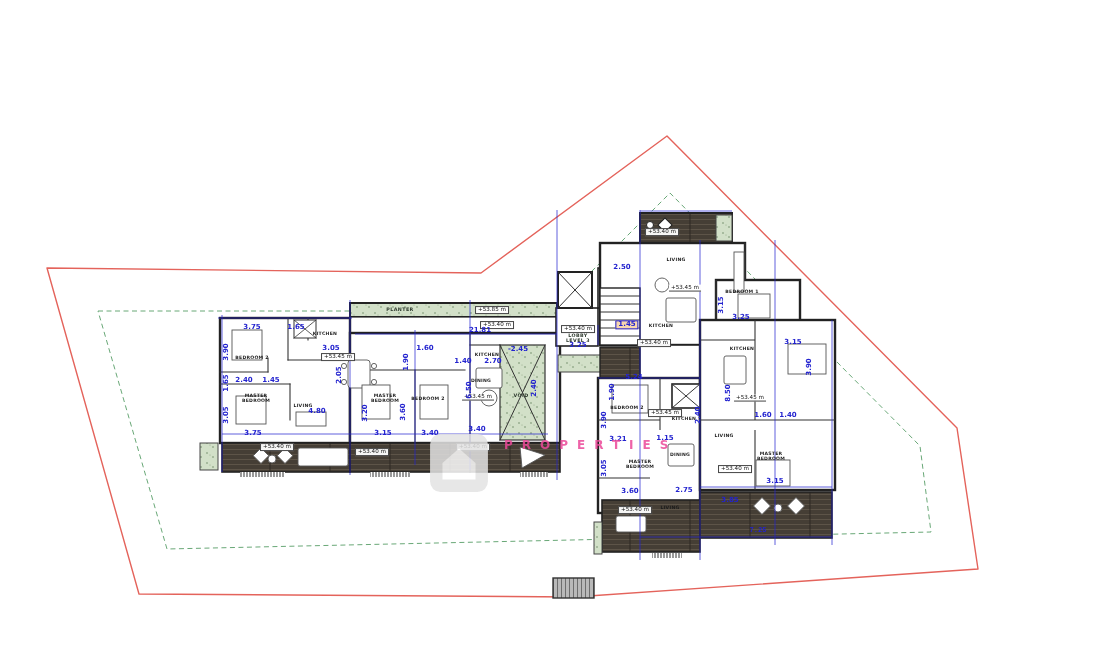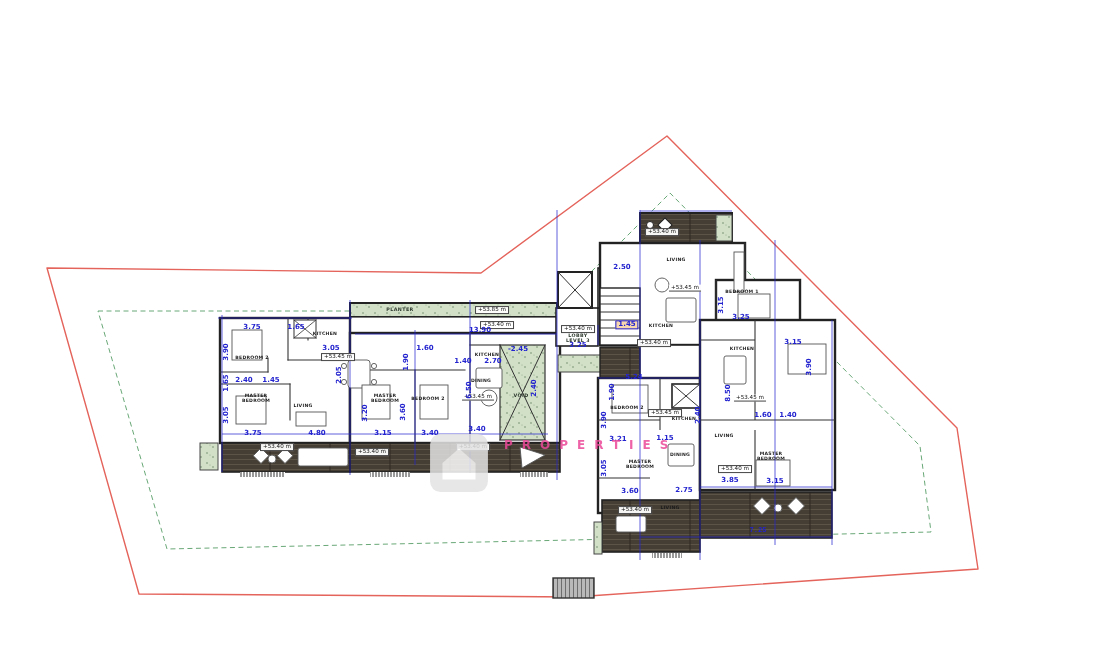"13.90" span.lbl { text: 13.90 -> 21.81 }
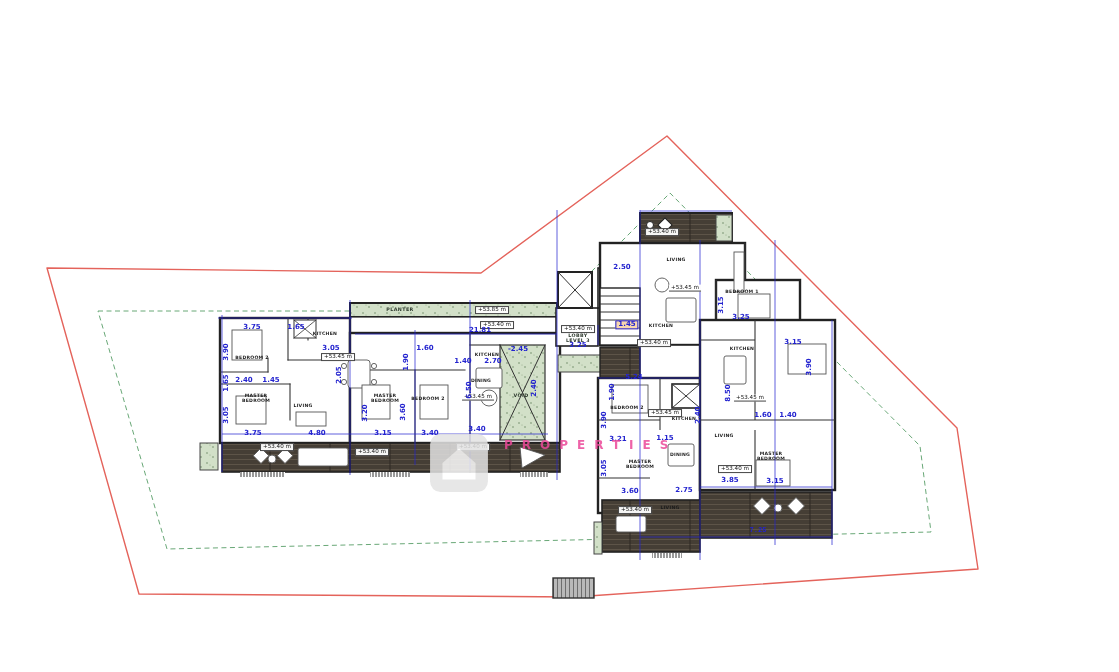"4.80" span.lbl { top: 434px -> 412px }
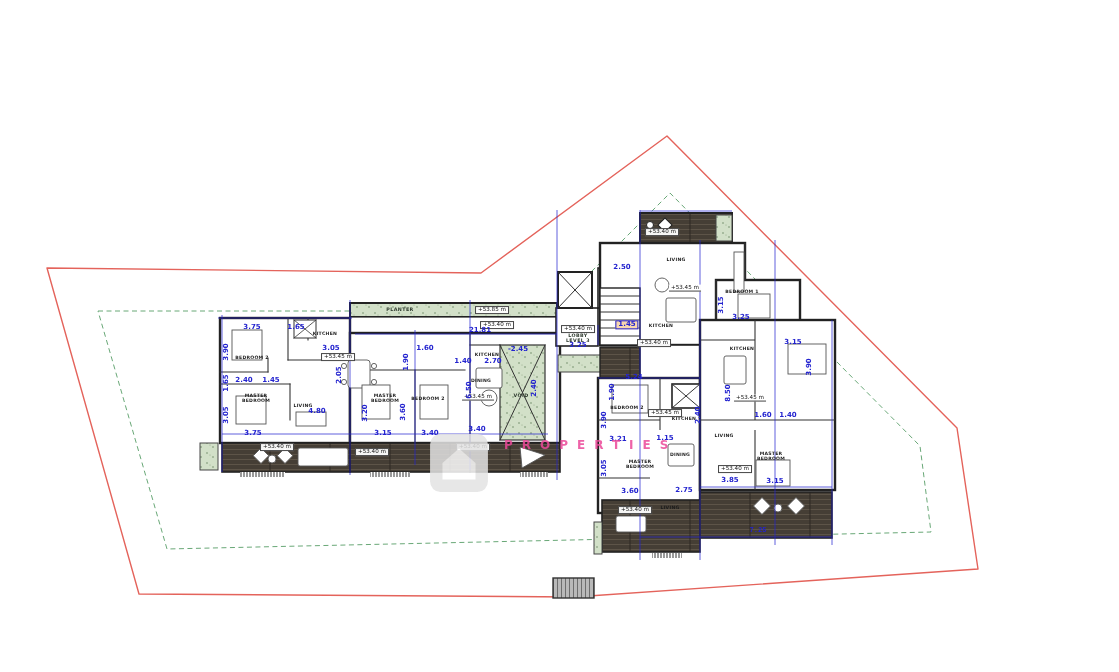"3.85" span.lbl { top: 481px -> 501px }
